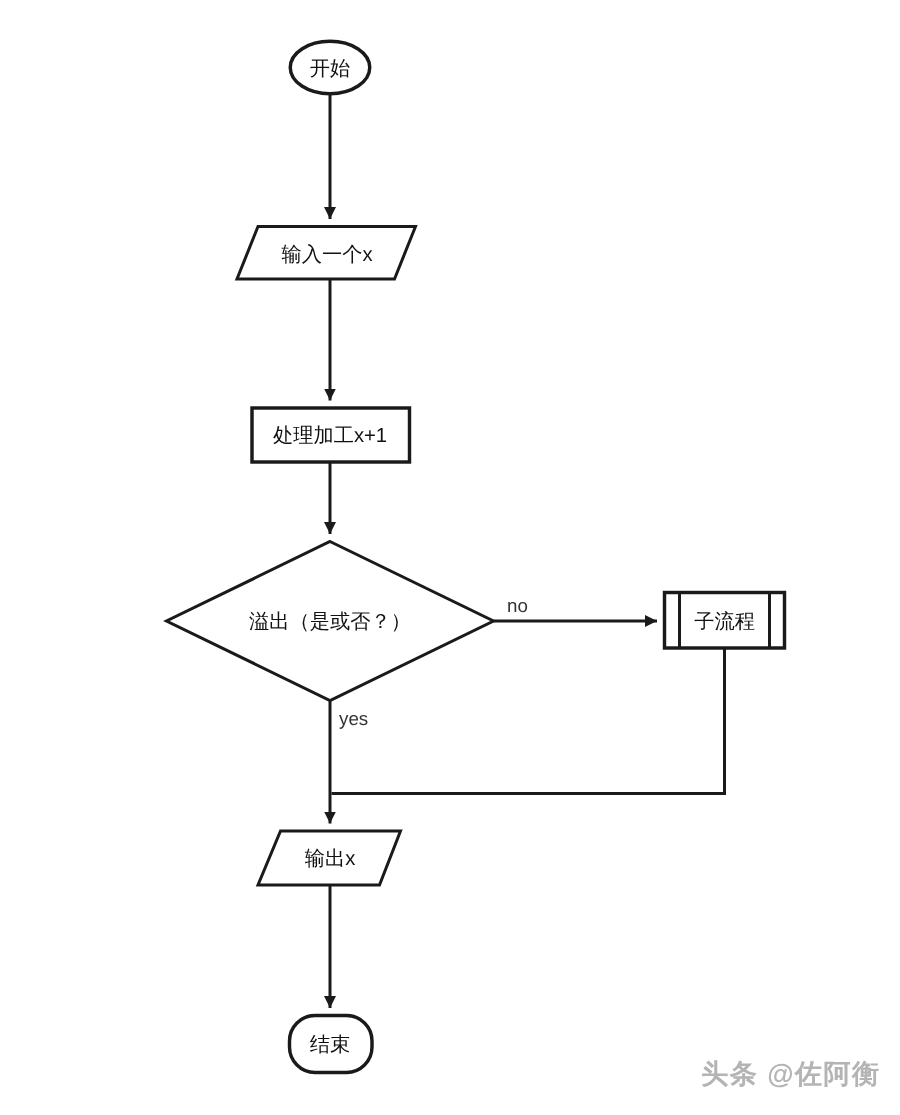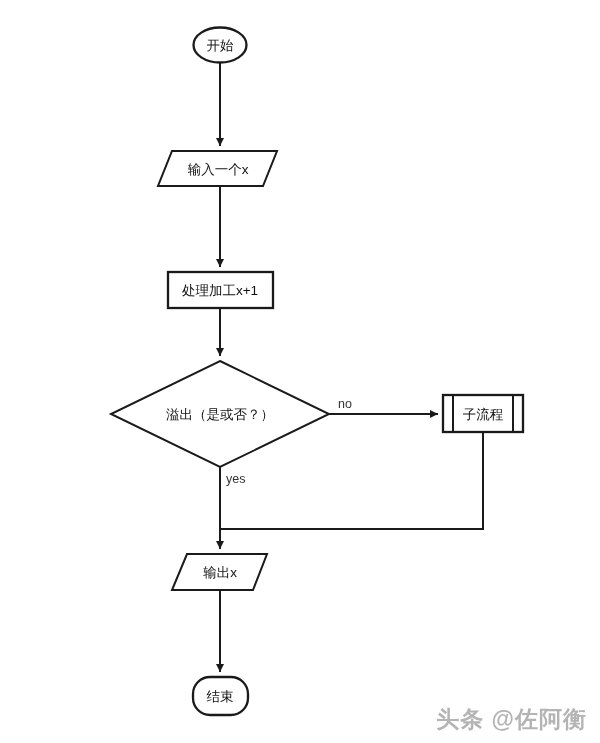"头条 @佐阿衡" .watermark { font-size: 23px -> 18px }
